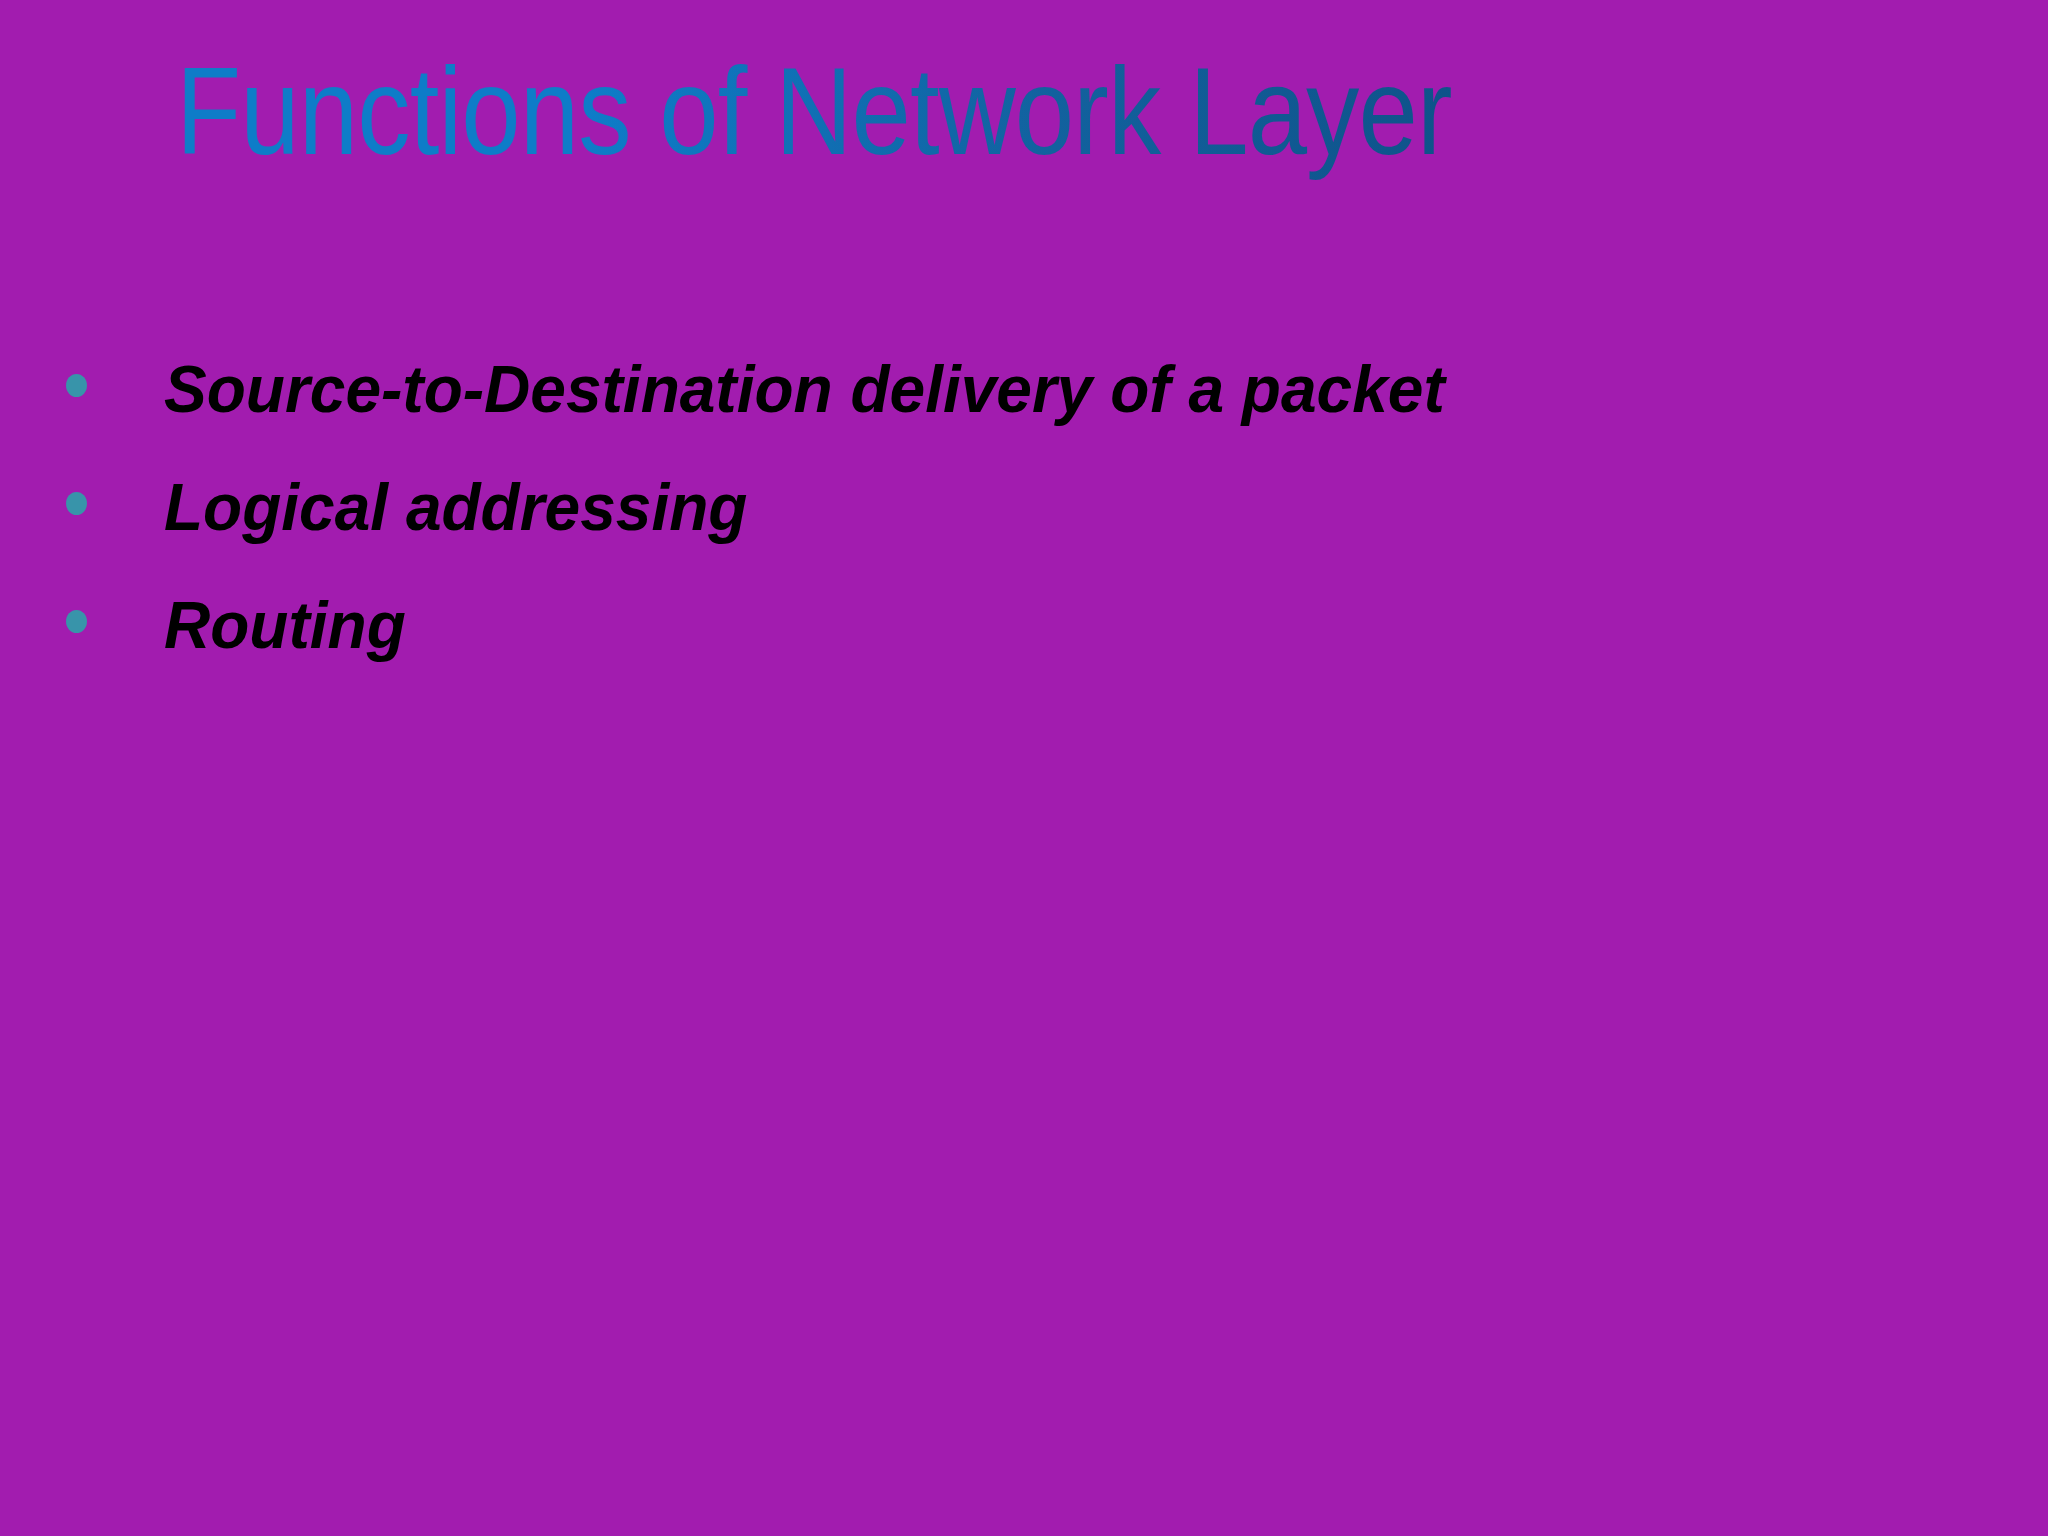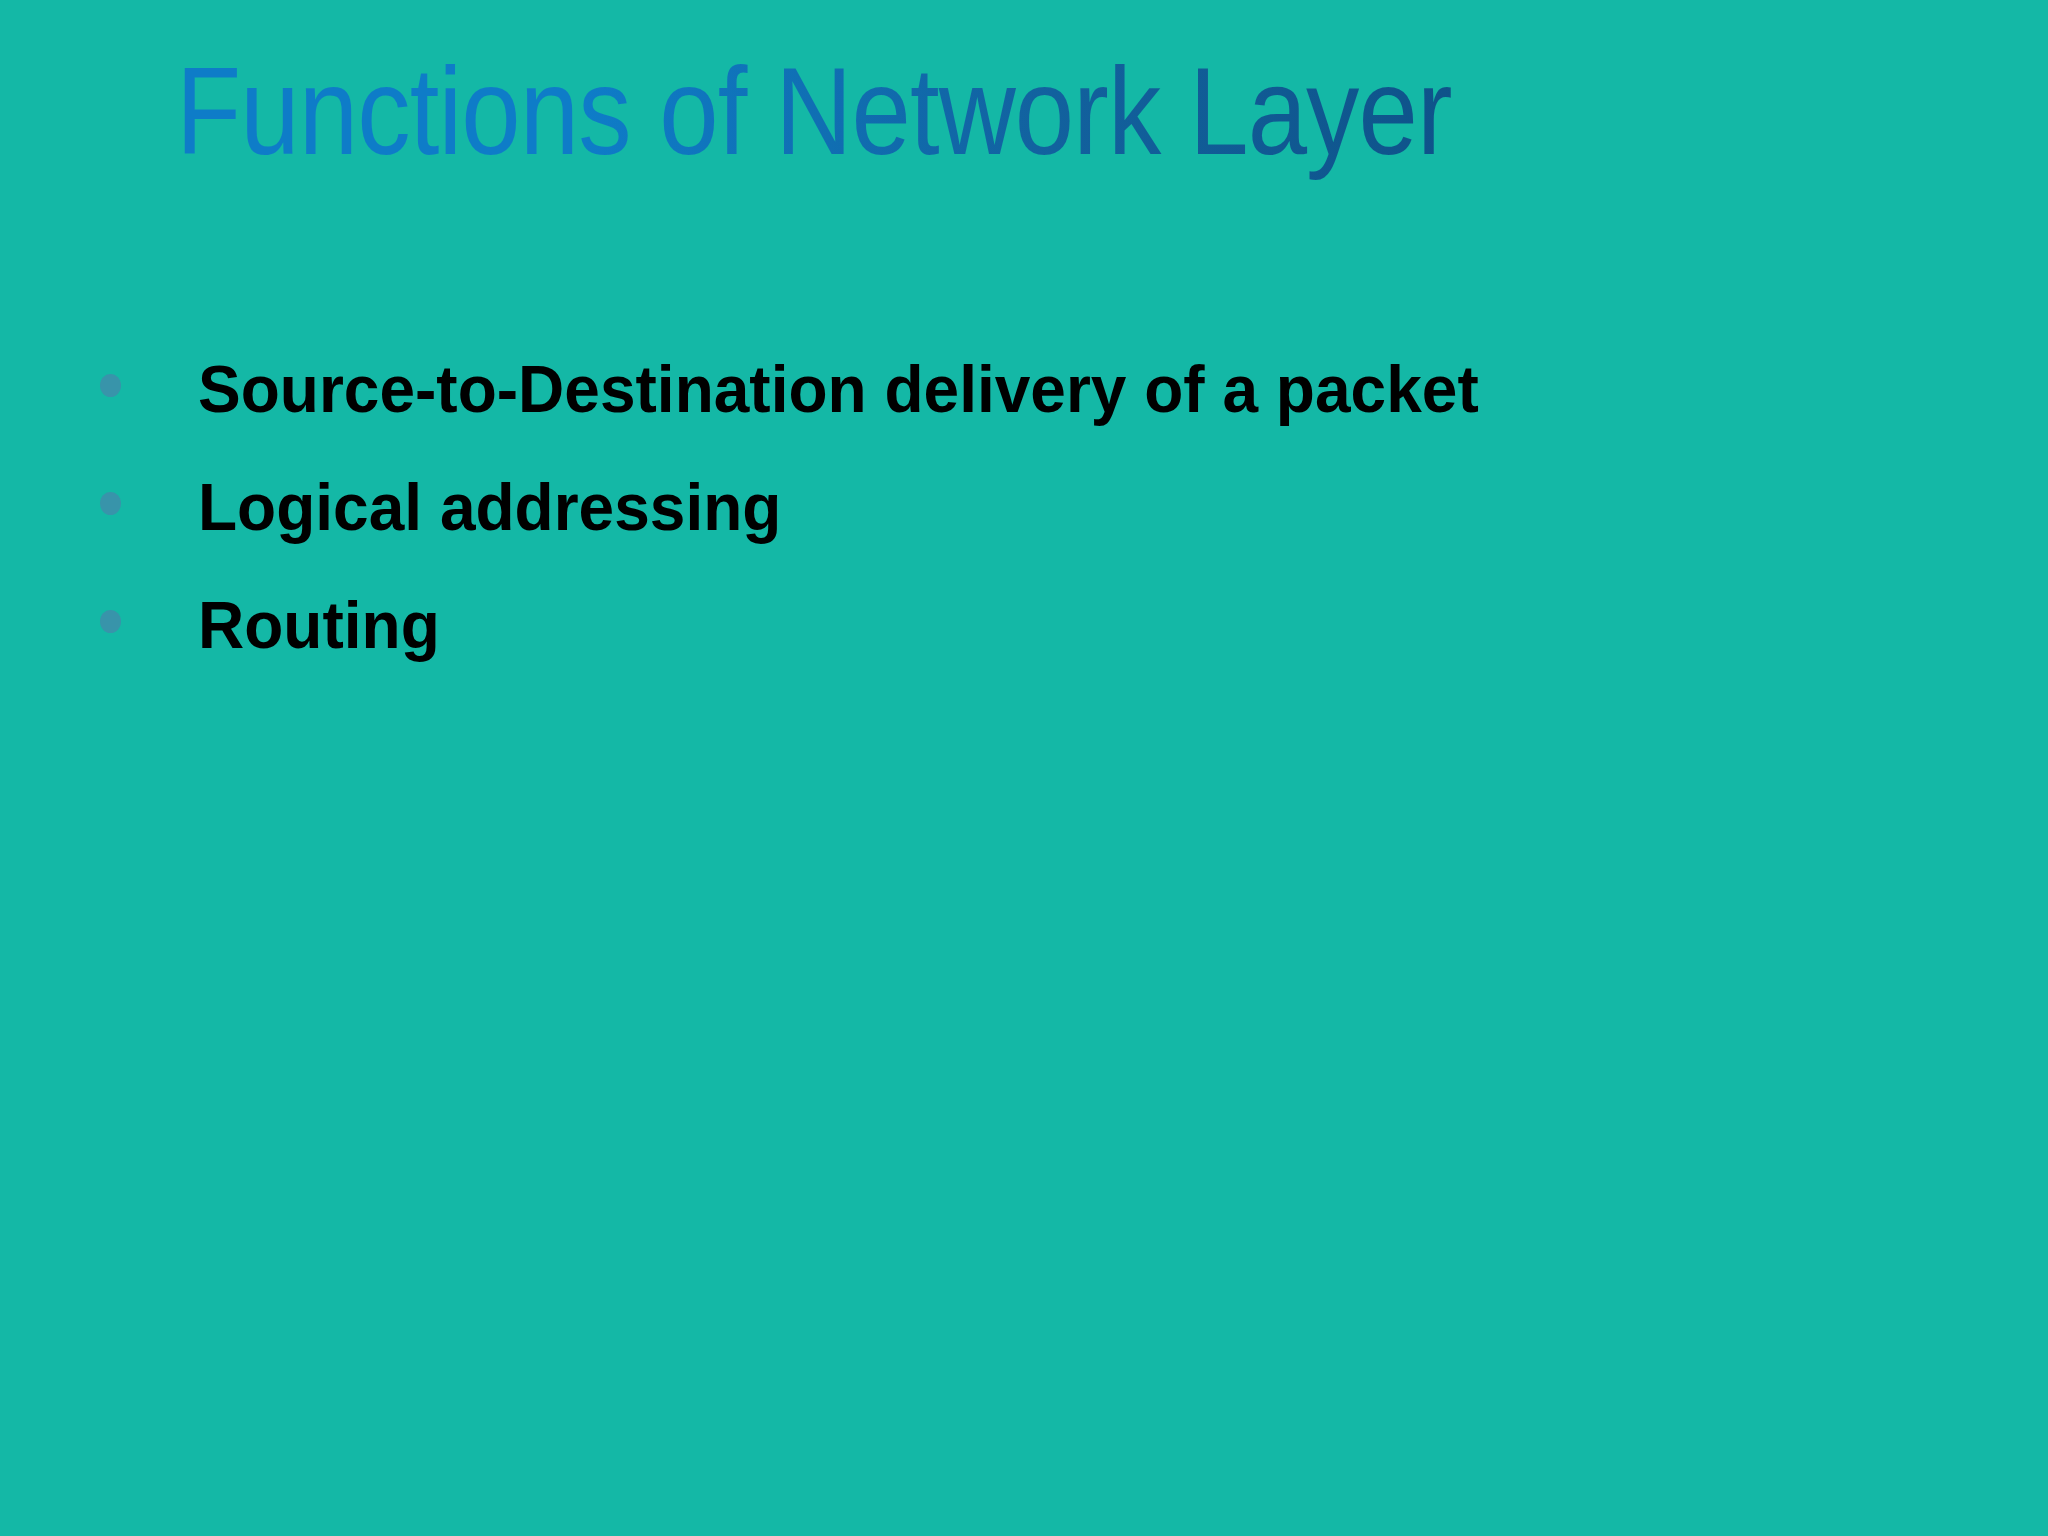"Functions of Network Layer" #slide { background: #14b8a6 -> #a21caf }
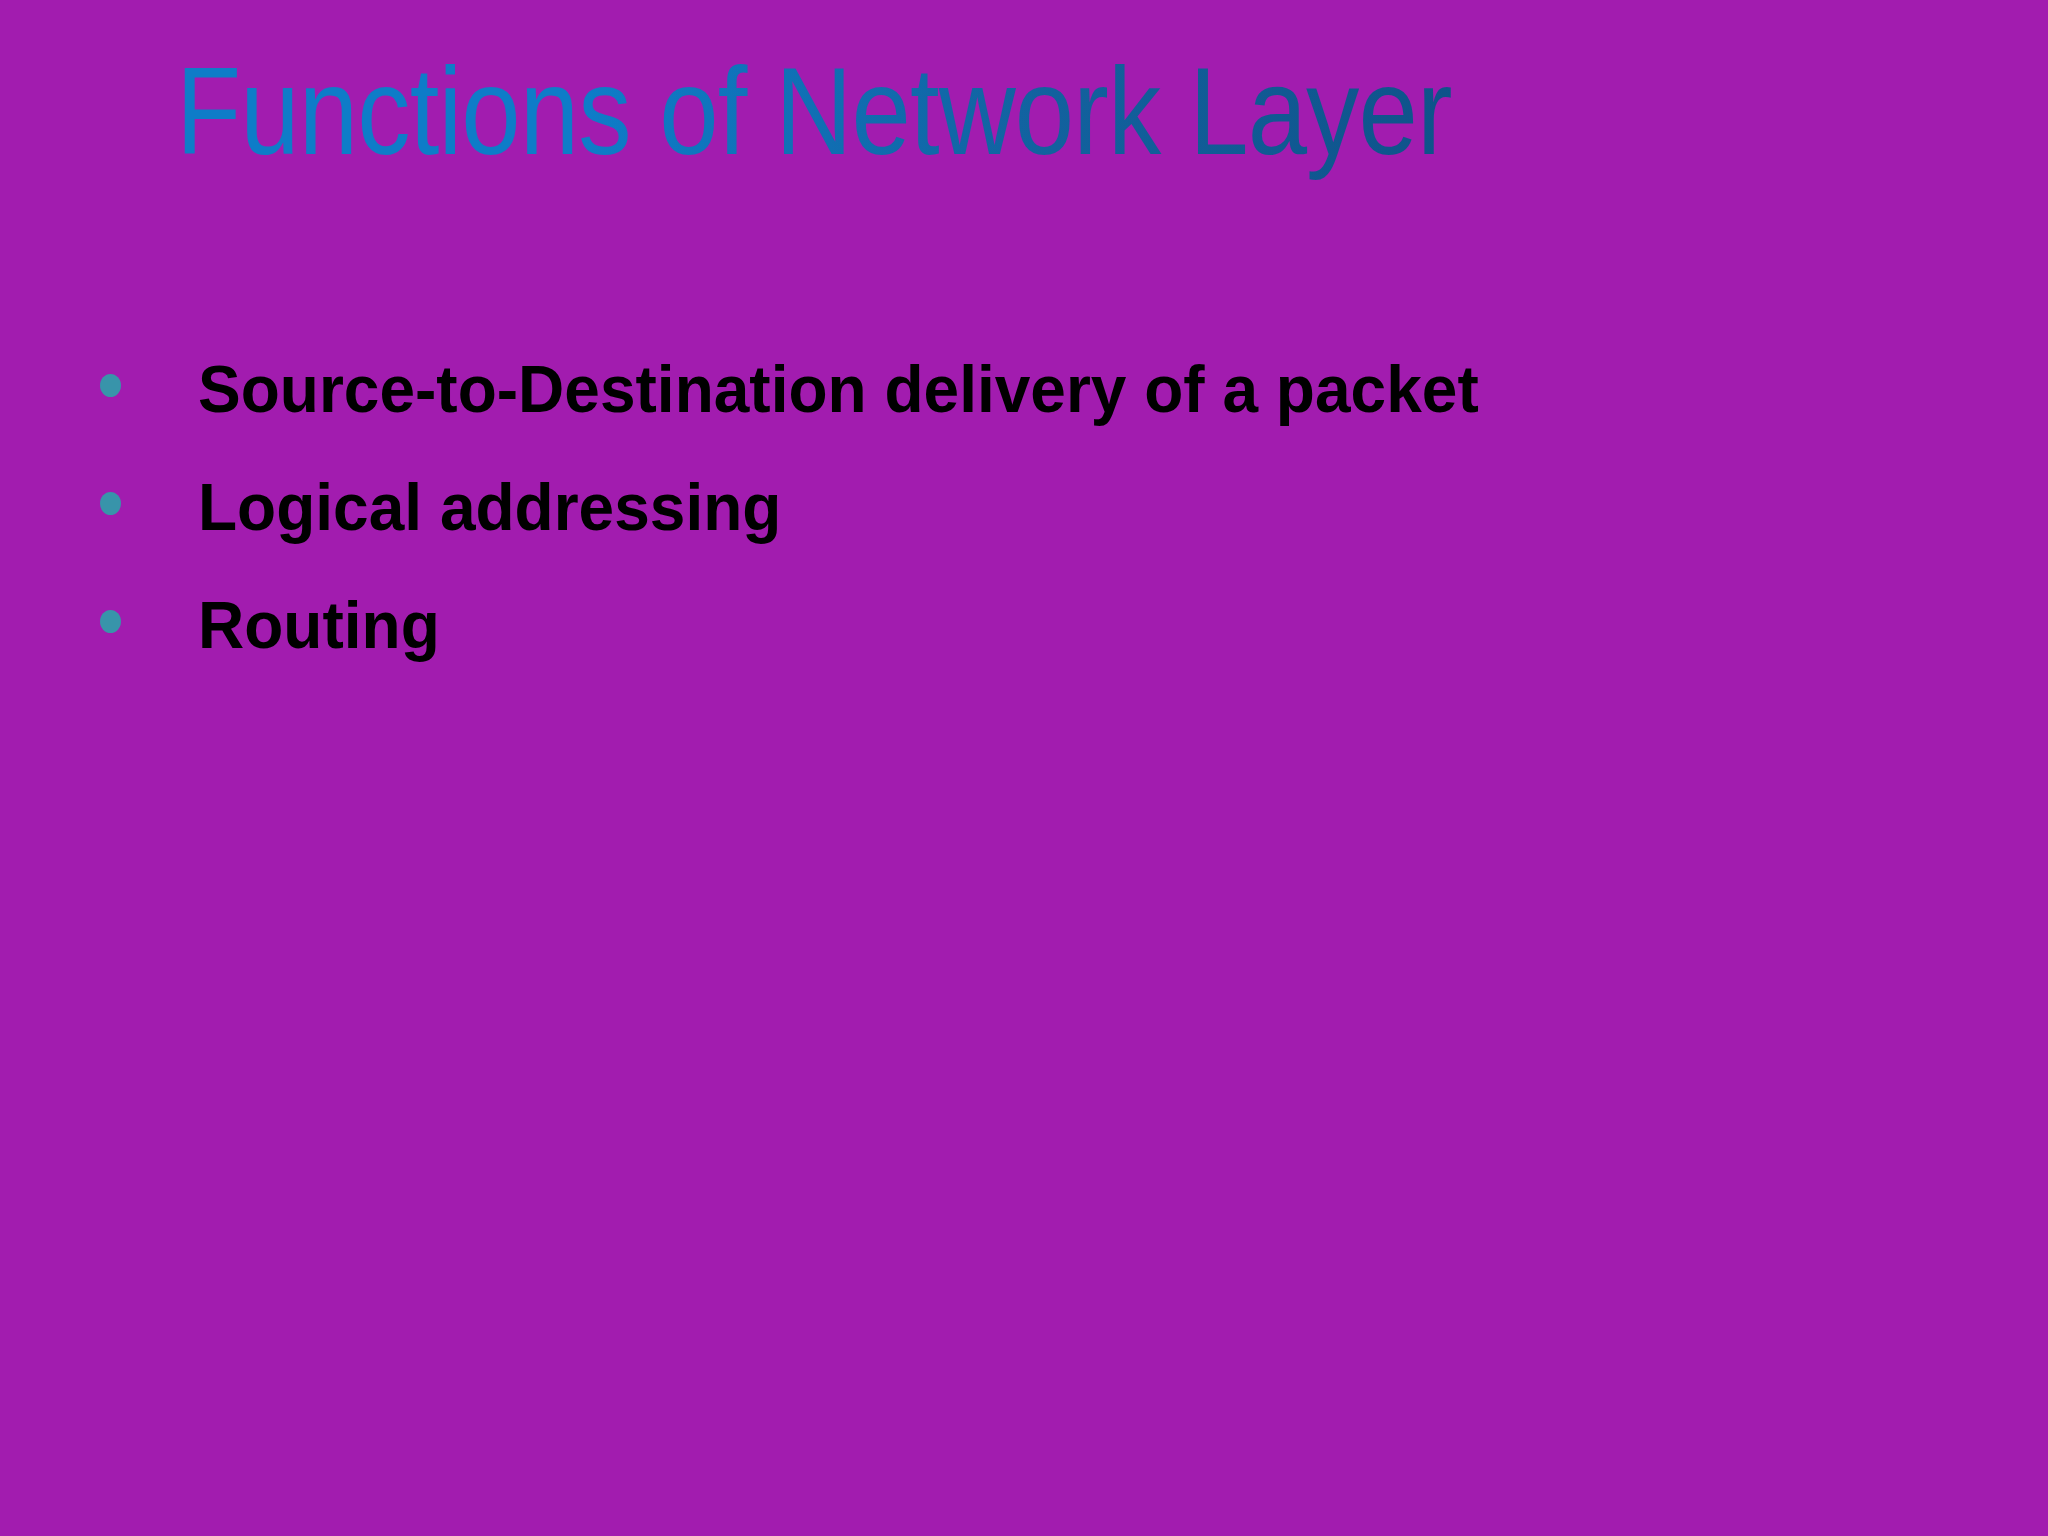"Source-to-Destination delivery of a" #bullet-list { font-style: none -> italic; left: 78px -> 44px }
